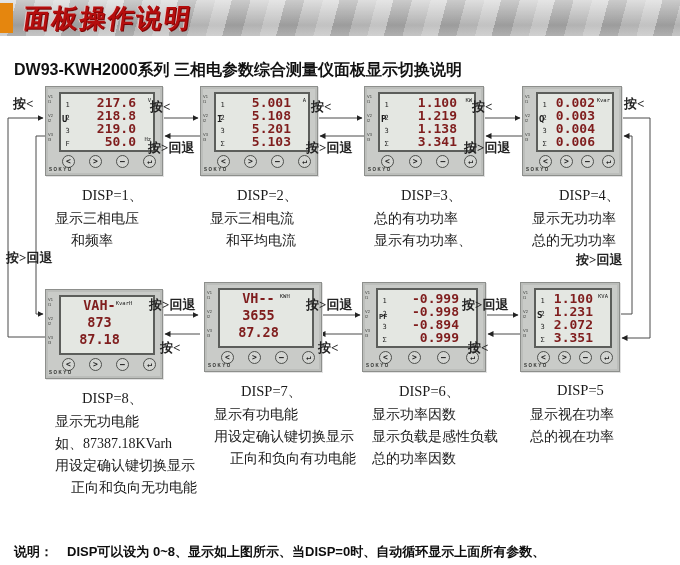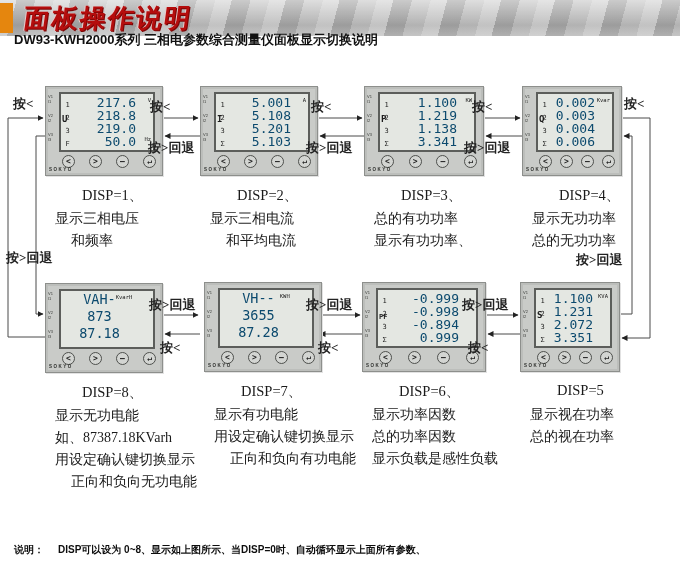"DW93-KWH2000系列 三相电参数综合测量仪面板显示切换说明" .subtitle { font-size: 13px -> 16px; top: 31px -> 60px }
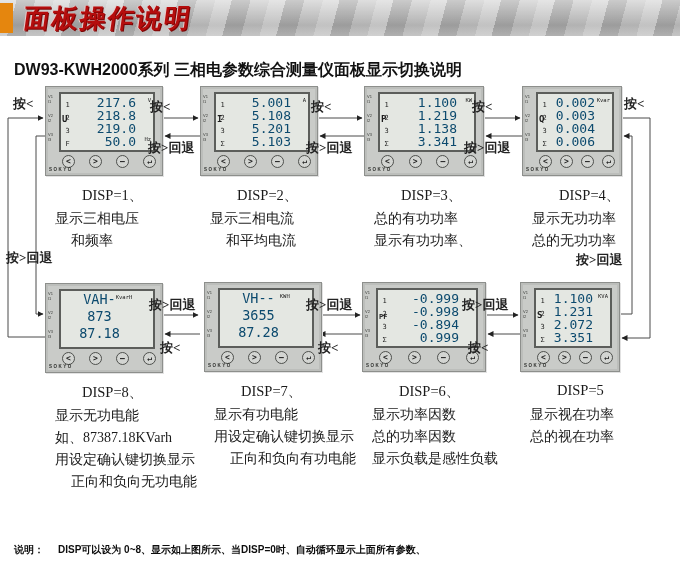"217.6" .lcd-row .val { color: #0c4a6e -> #7f1d1d; font-weight: normal -> bold }
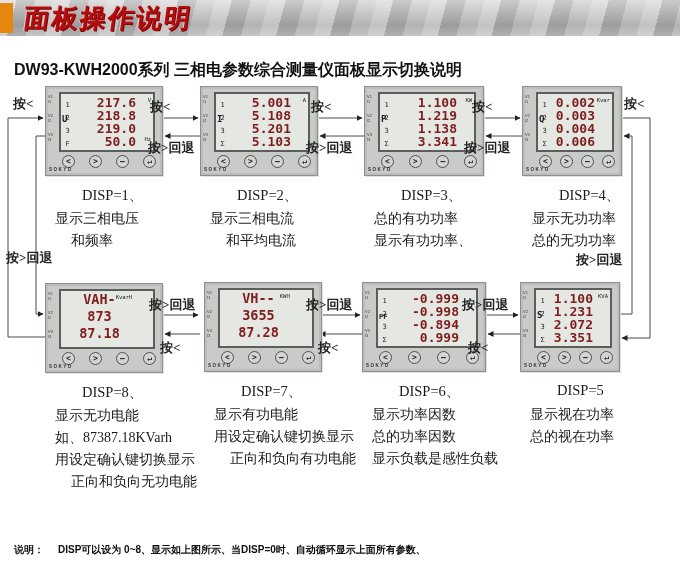"VAH-" div.meter { top: 283px -> 289px }
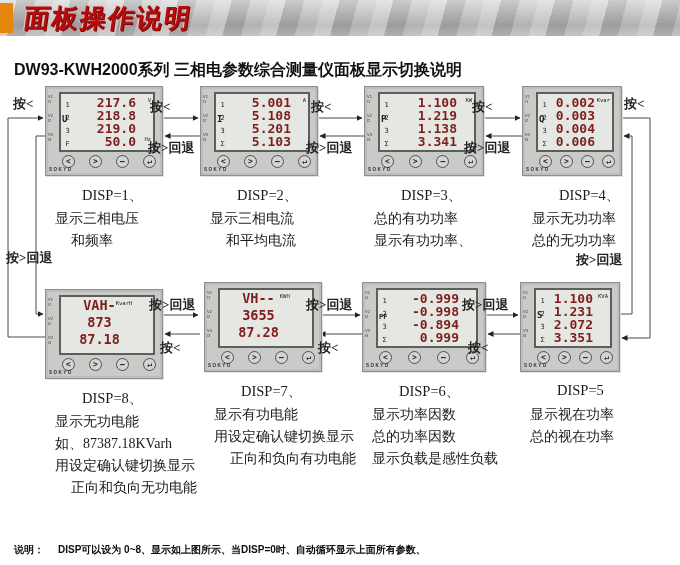"总的功率因数" div { order: before "显示负载是感性负载" -> after "显示负载是感性负载" }
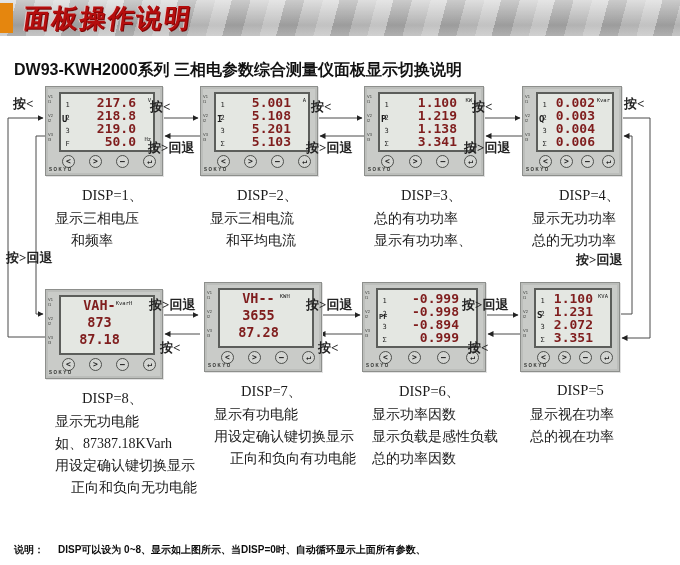"说明： DISP可以设为" .note { font-size: 10px -> 13px }
